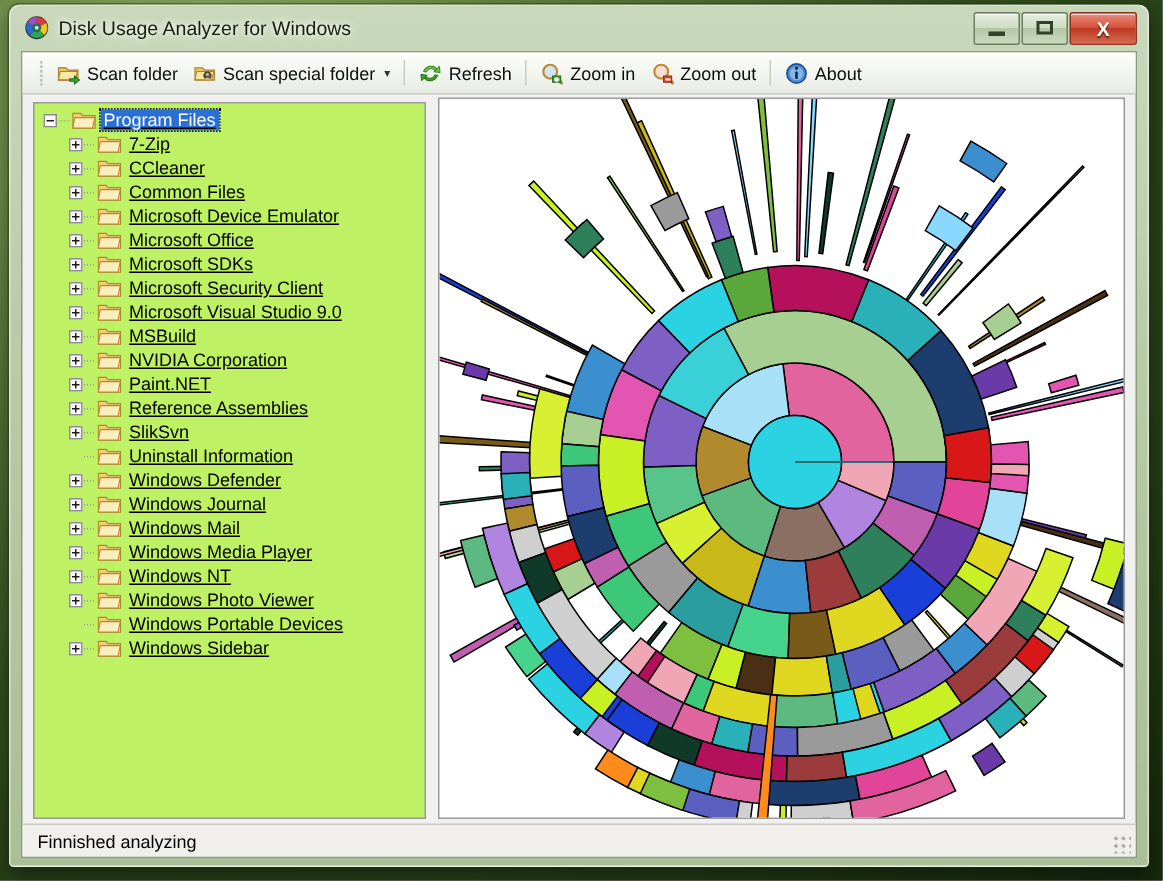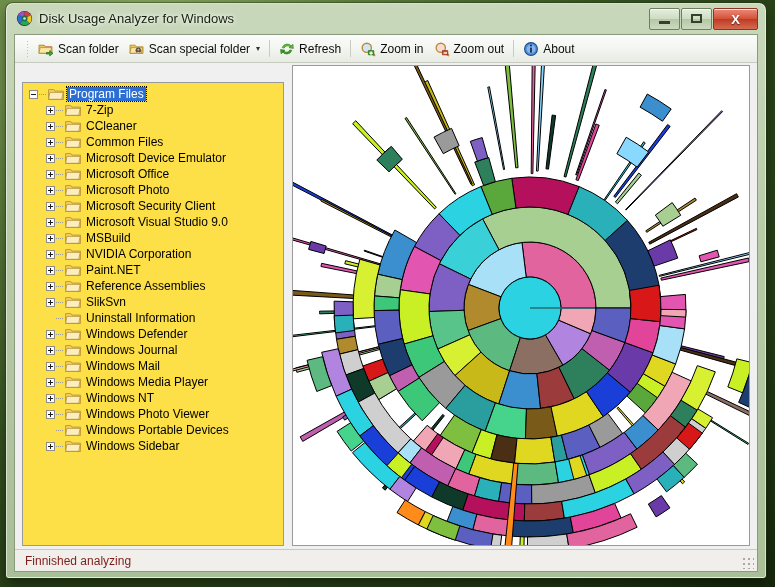"Program Files" #tree-panel { background: #fde047 -> #bef264; text-decoration: none -> underline; top: 20px -> 6px }
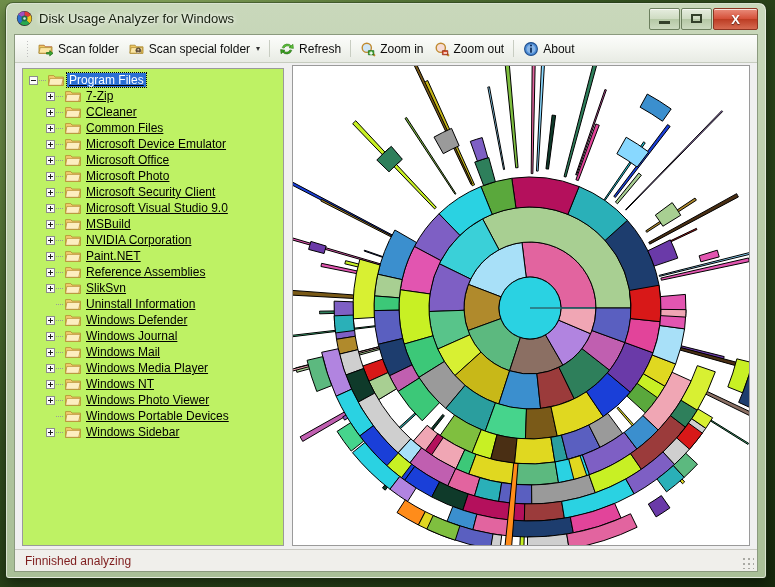"Microsoft Photo" span.lbl { text: Photo -> SDKs }
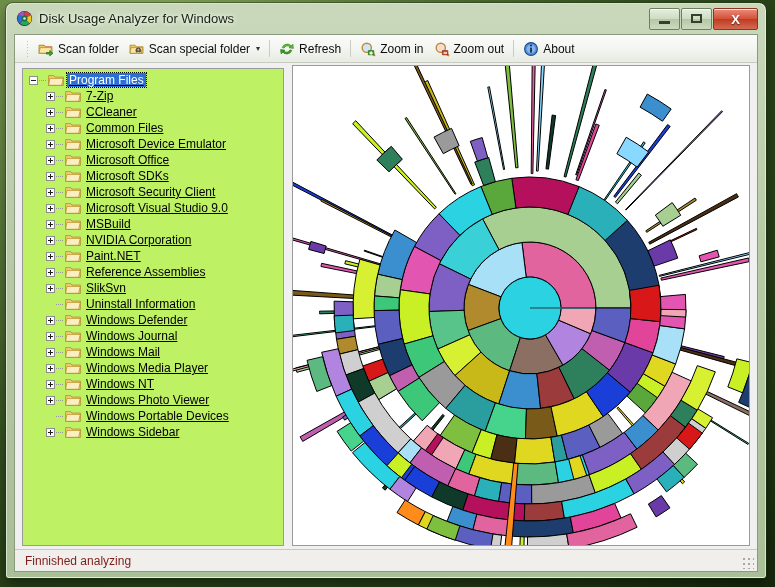"Finnished analyzing" #status-text { color: #7f1d1d -> #000000 }
